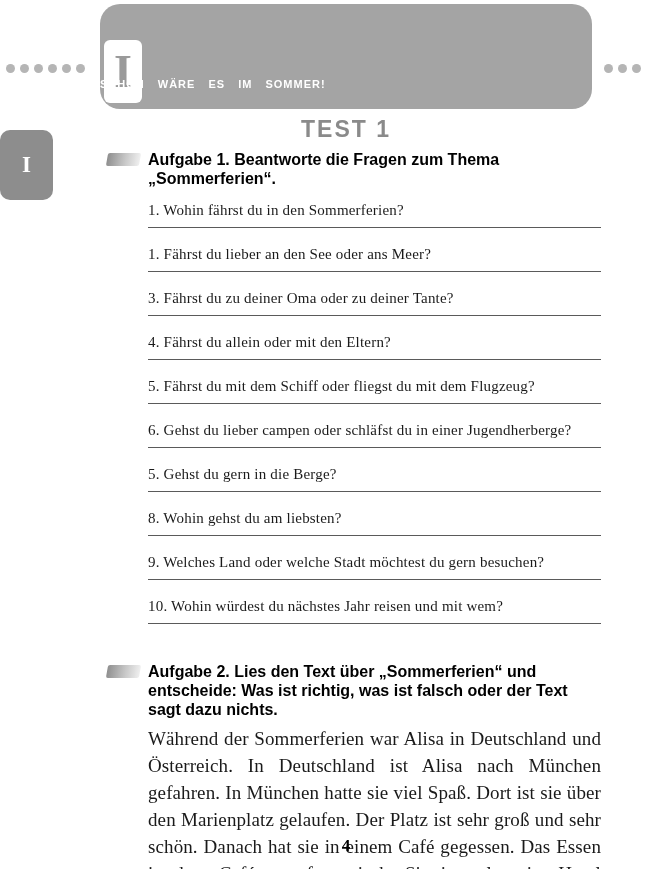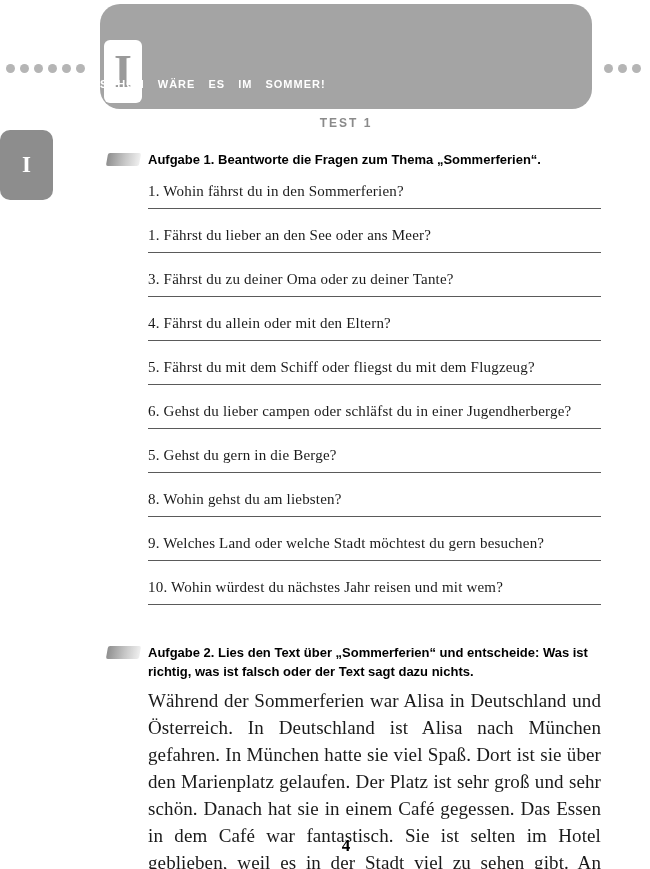"TEST 1" .test-title { font-size: 12px -> 23px }
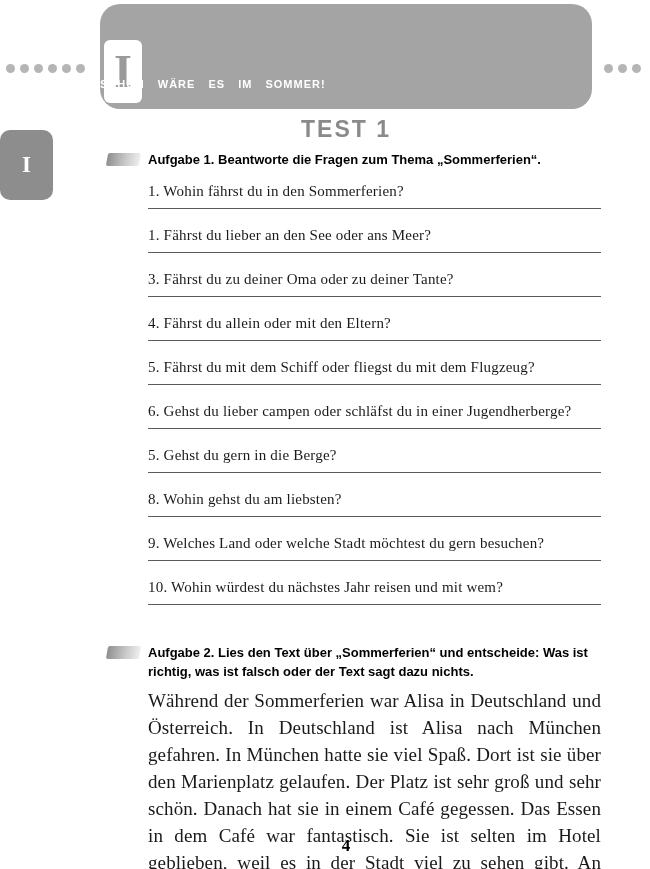"Aufgabe 1. Beantworte die Fragen" .task-heading { font-size: 13px -> 16px }
